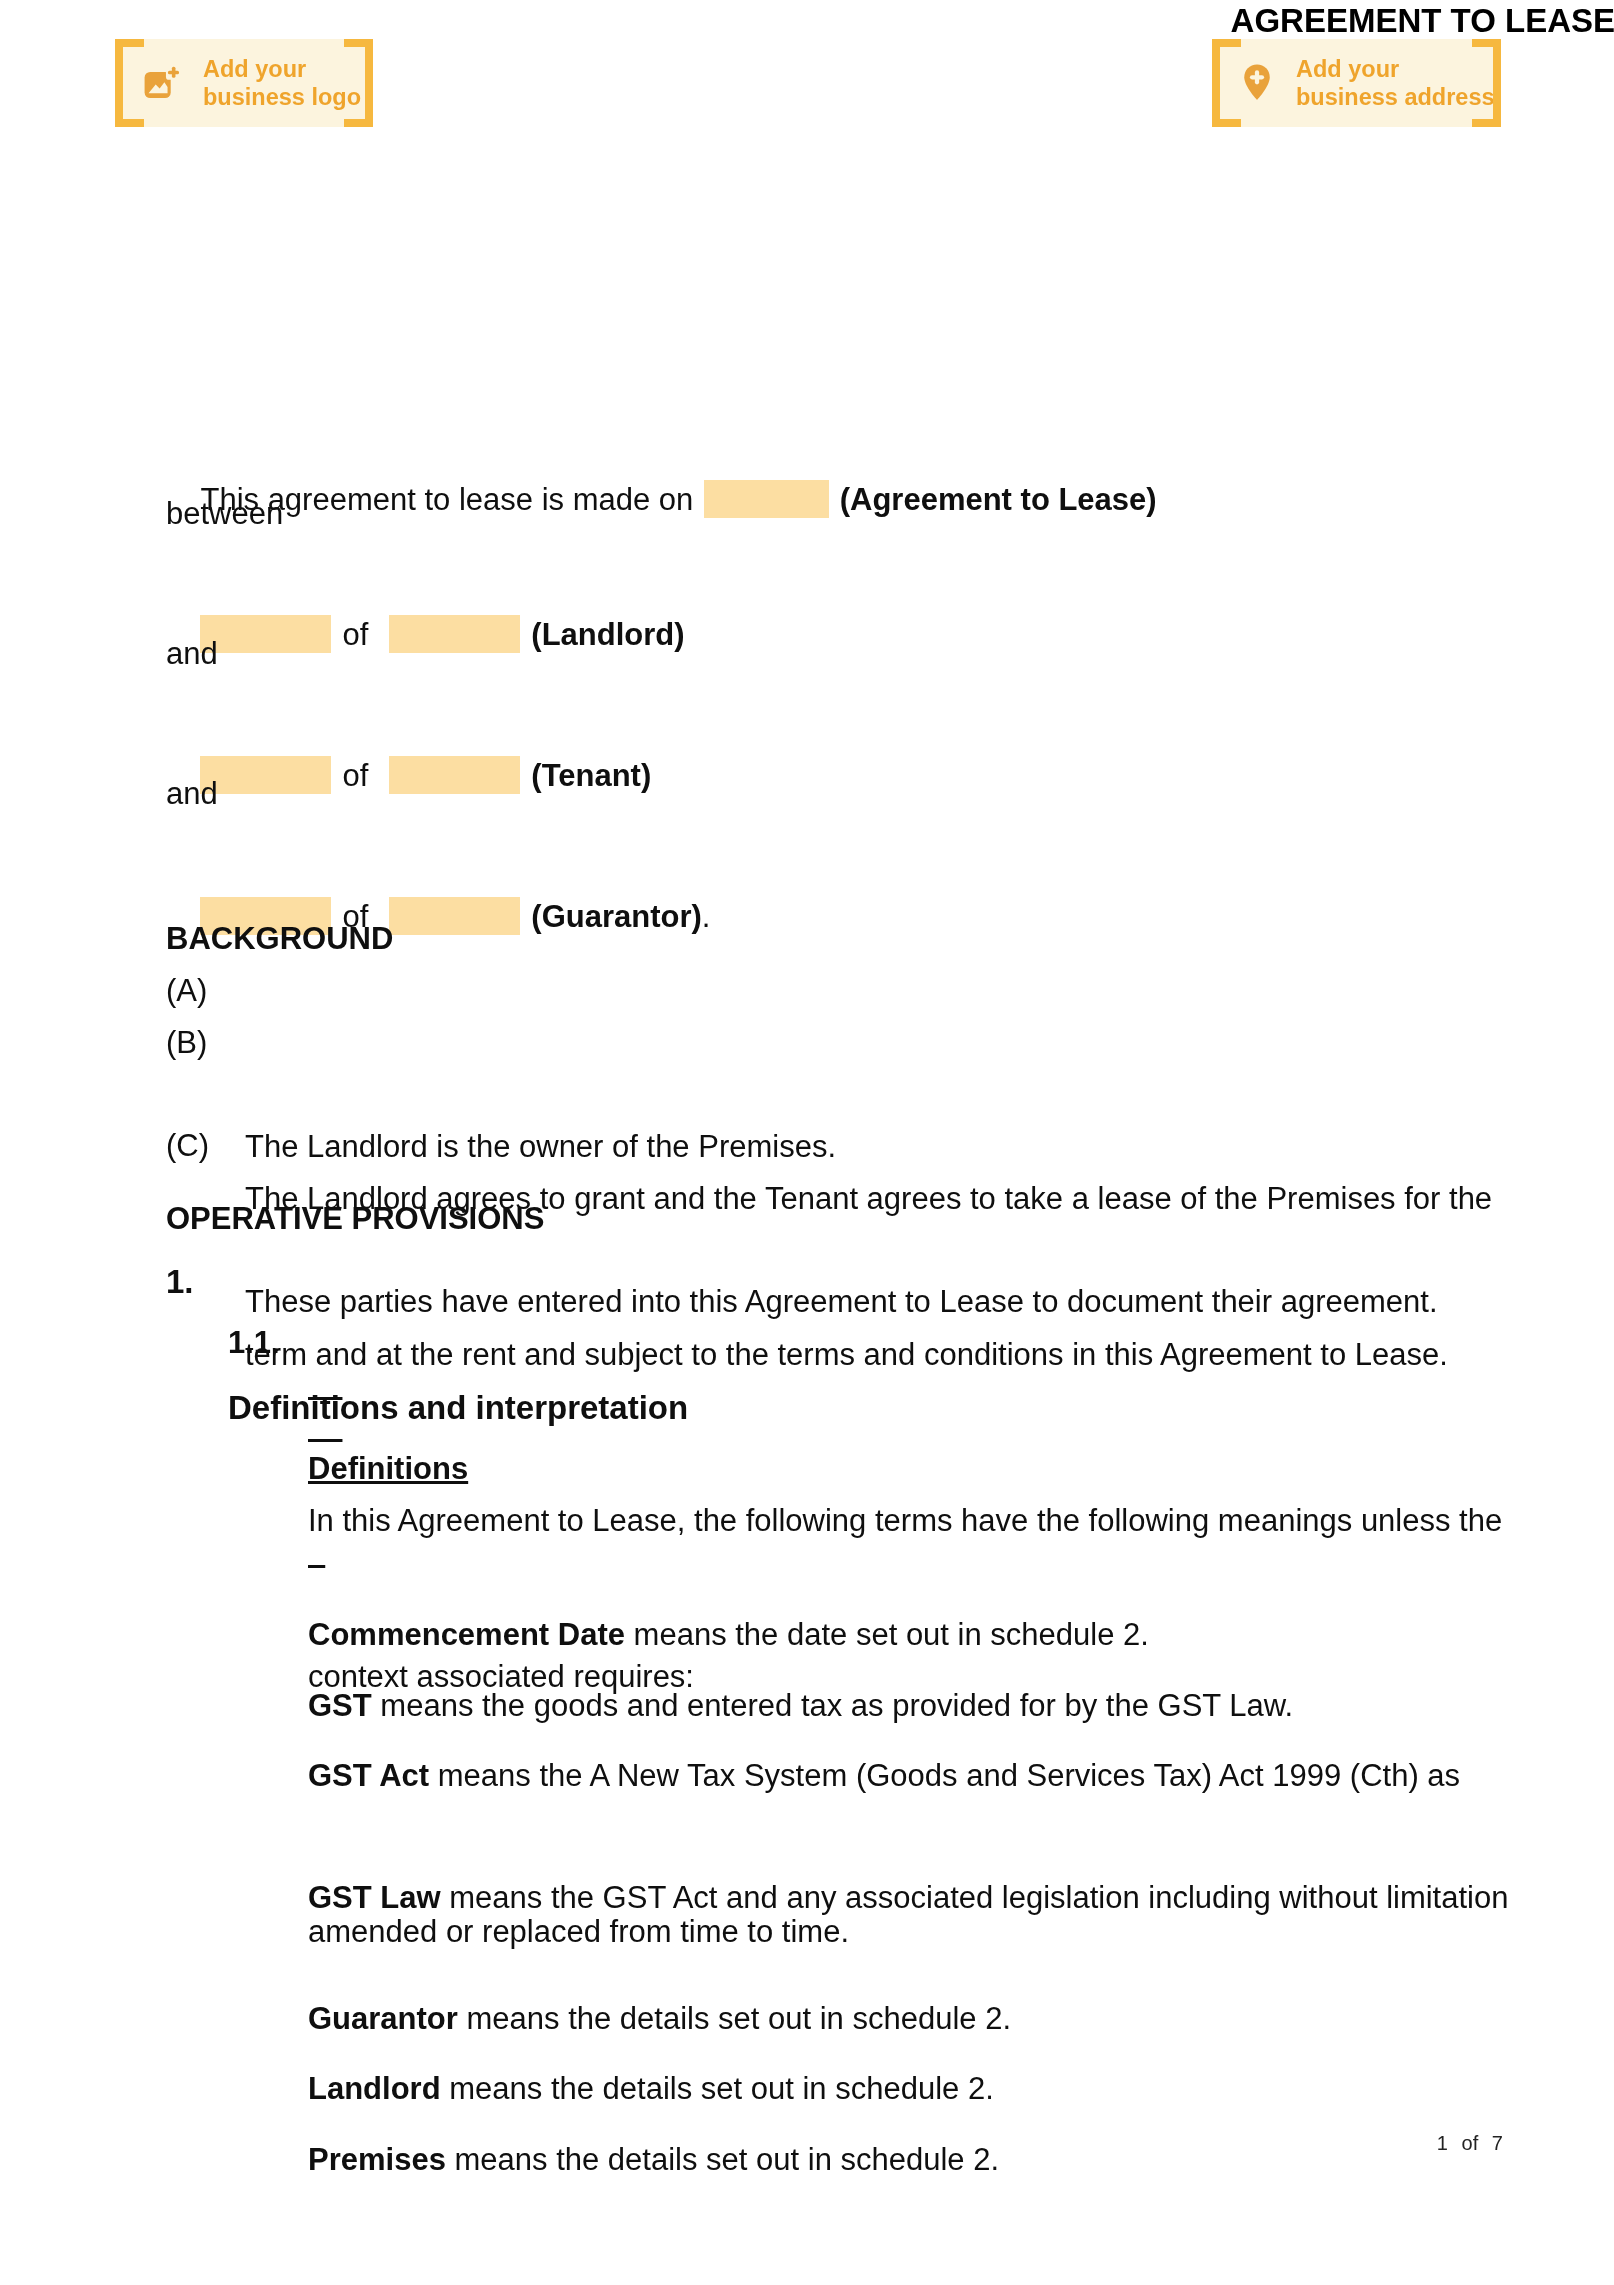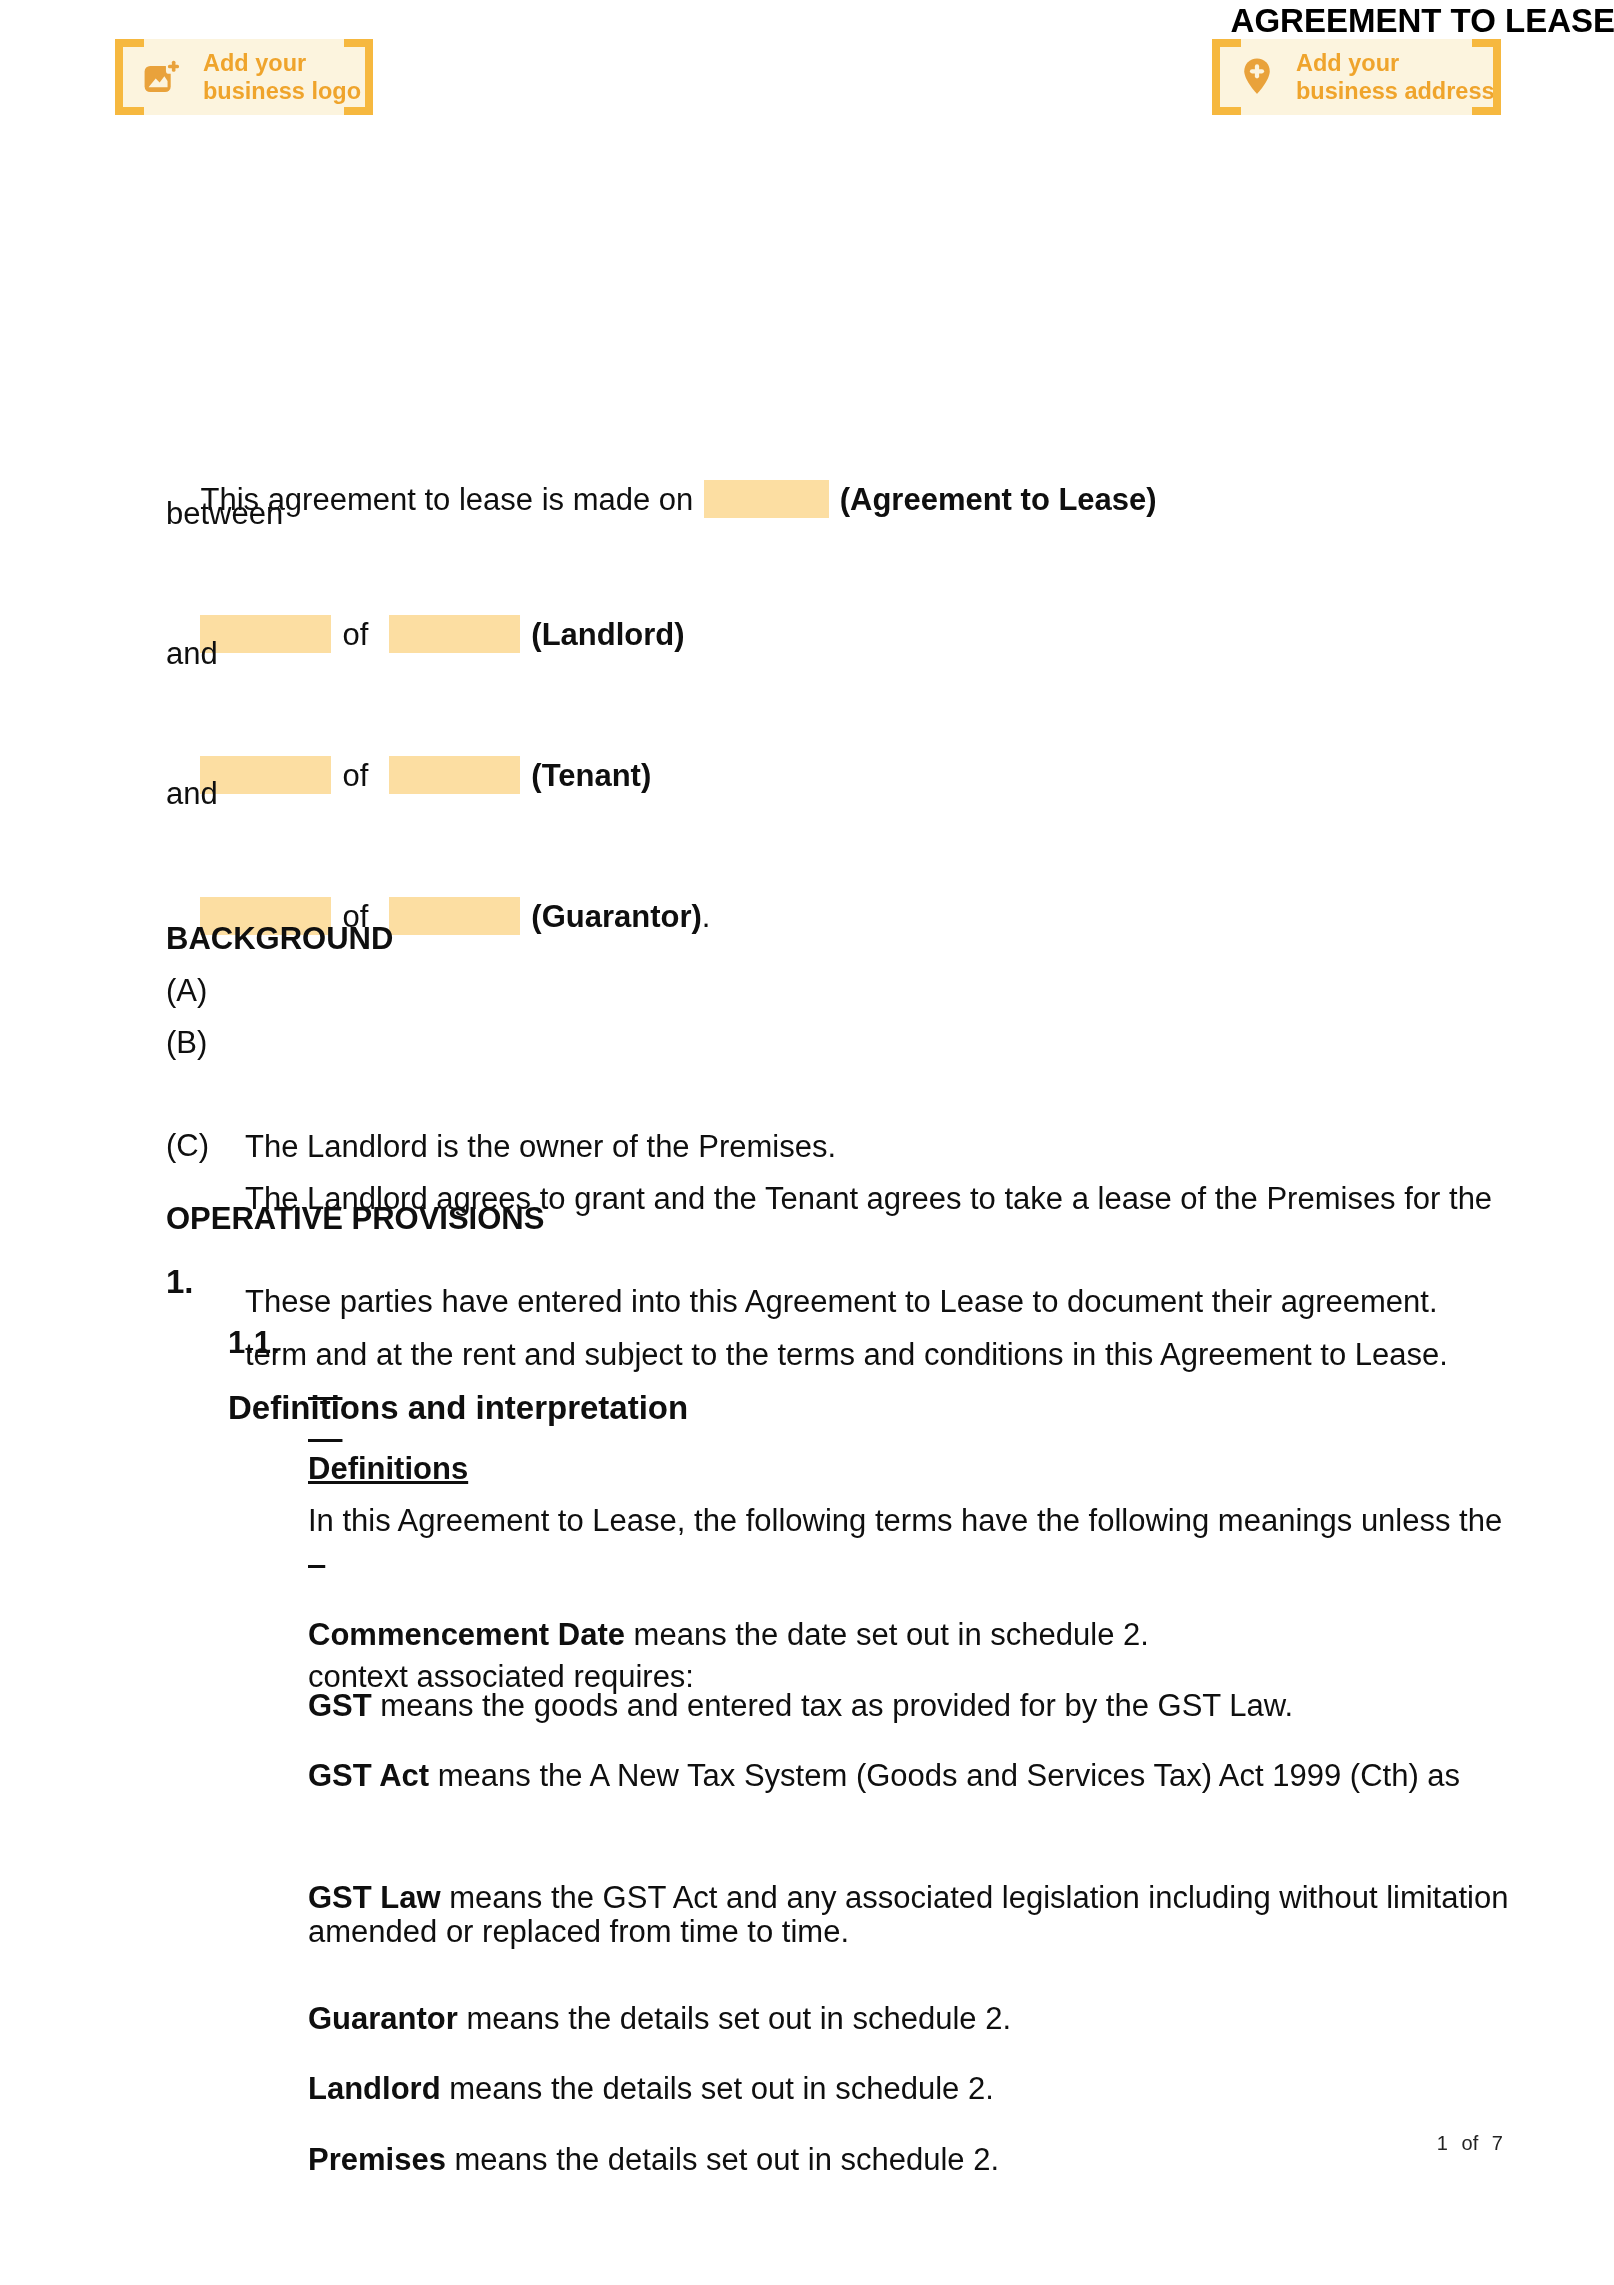"Add your" .badge { height: 76px -> 88px }
